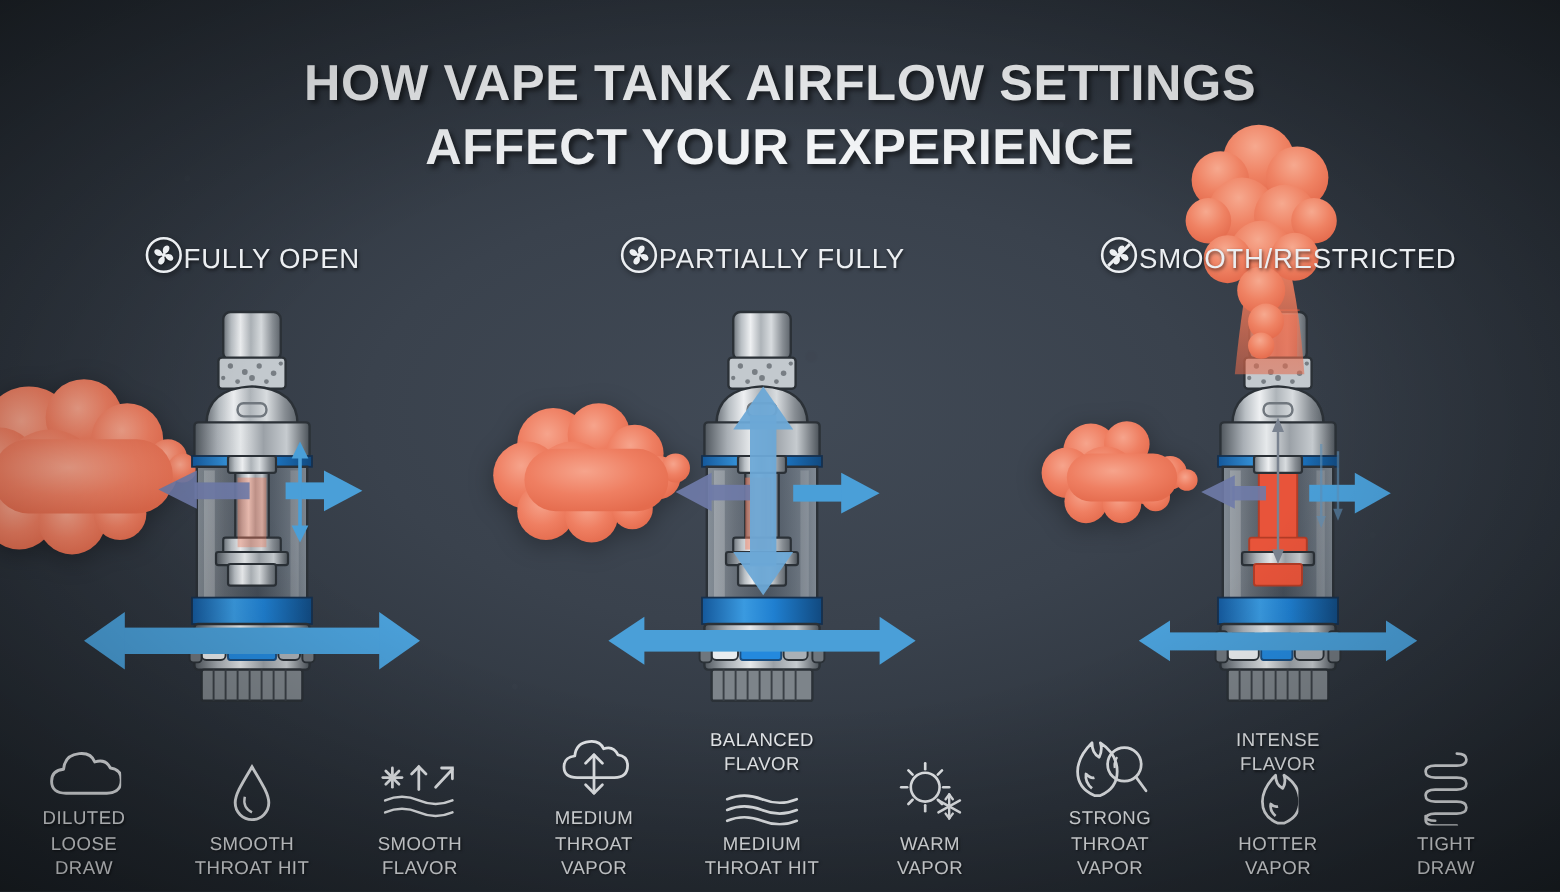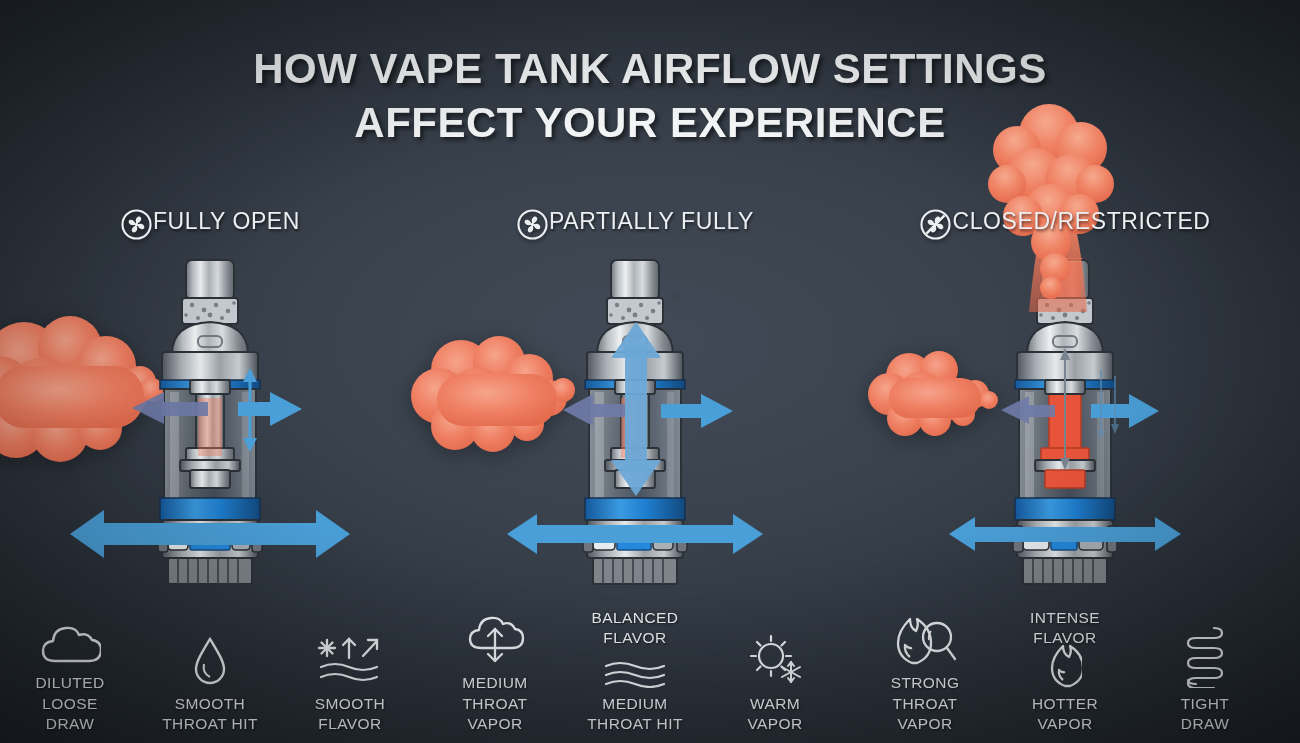"FULLY OPEN" .head { align-items: flex-start -> flex-end; top: 208px -> 196px }
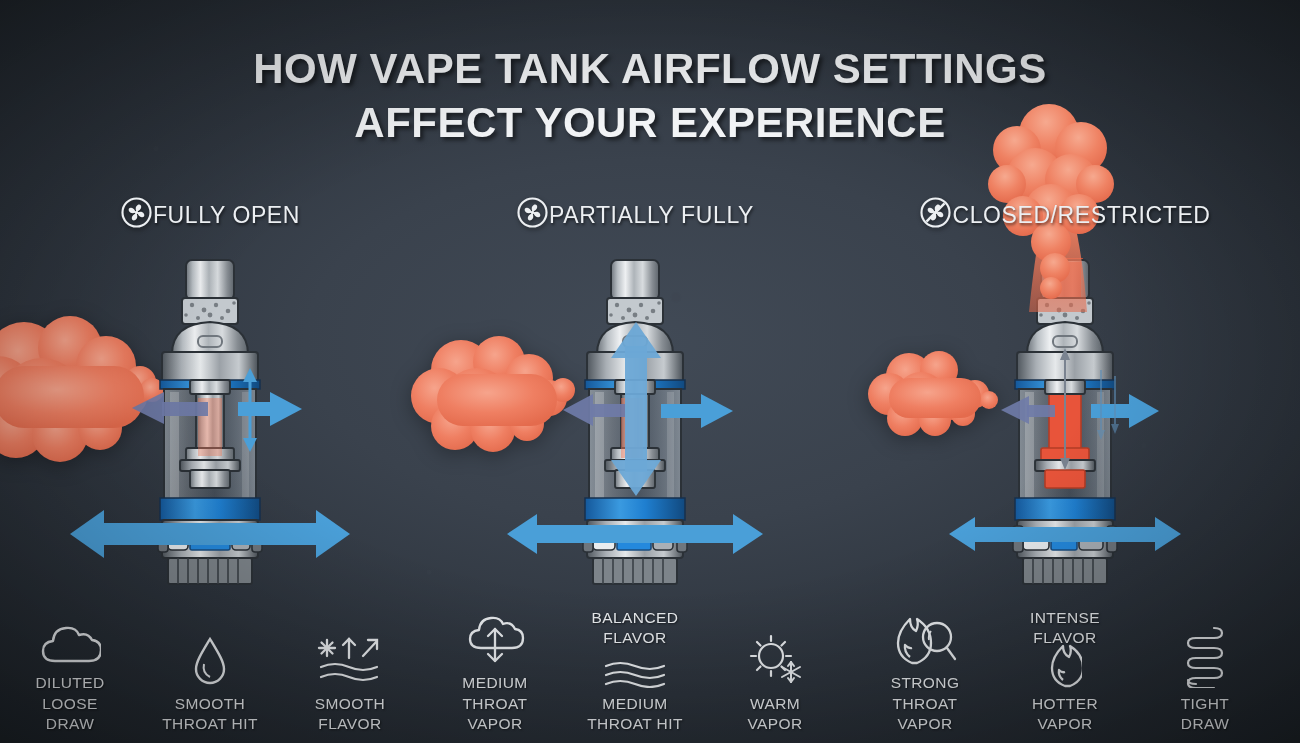"CLOSED/RESTRICTED" div.lbl { text: CLOSED/RESTRICTED -> SMOOTH/RESTRICTED }
